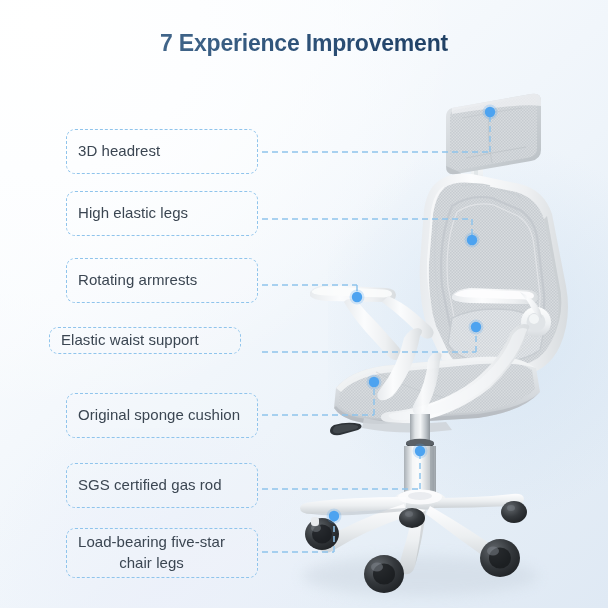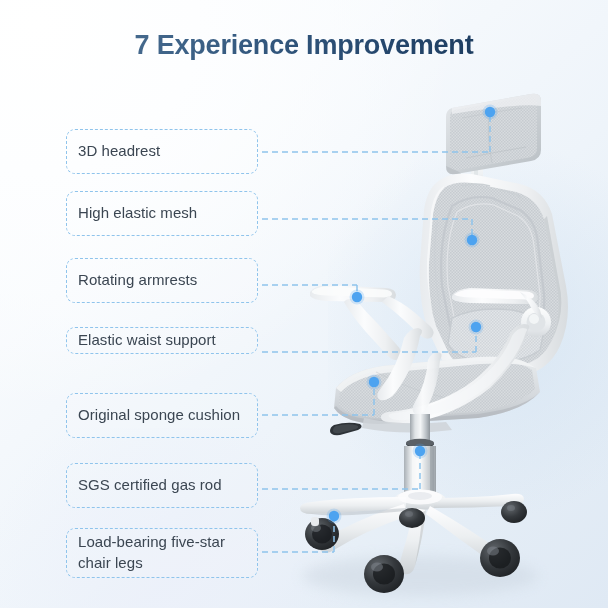"7 Experience Improvement" #title { font-size: 27px -> 23px }
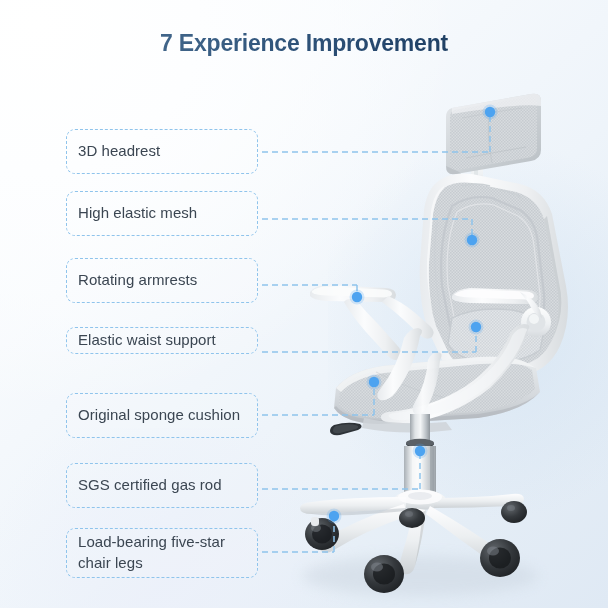"High elastic mesh" div.txt { text: mesh -> legs }
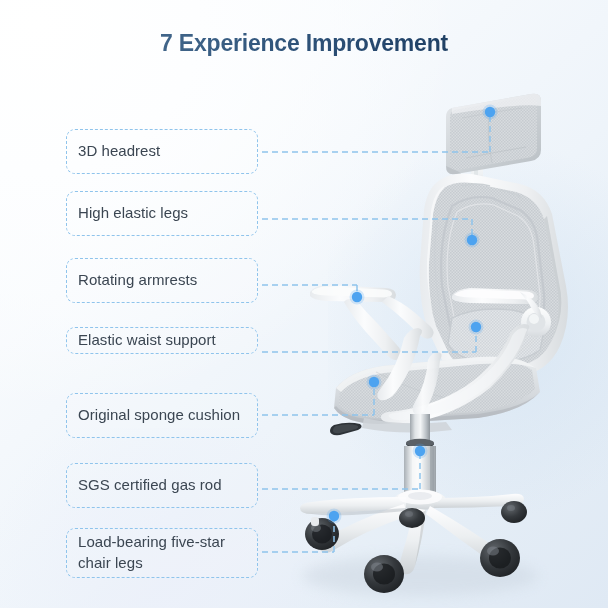"Elastic waist support" div.label-box { left: 66px -> 49px }
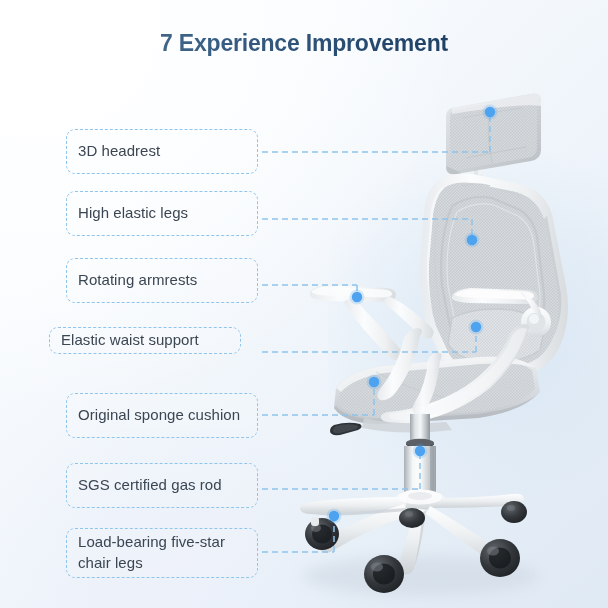"Load-bearing five-star" div.label-box { text-align: none -> center }
